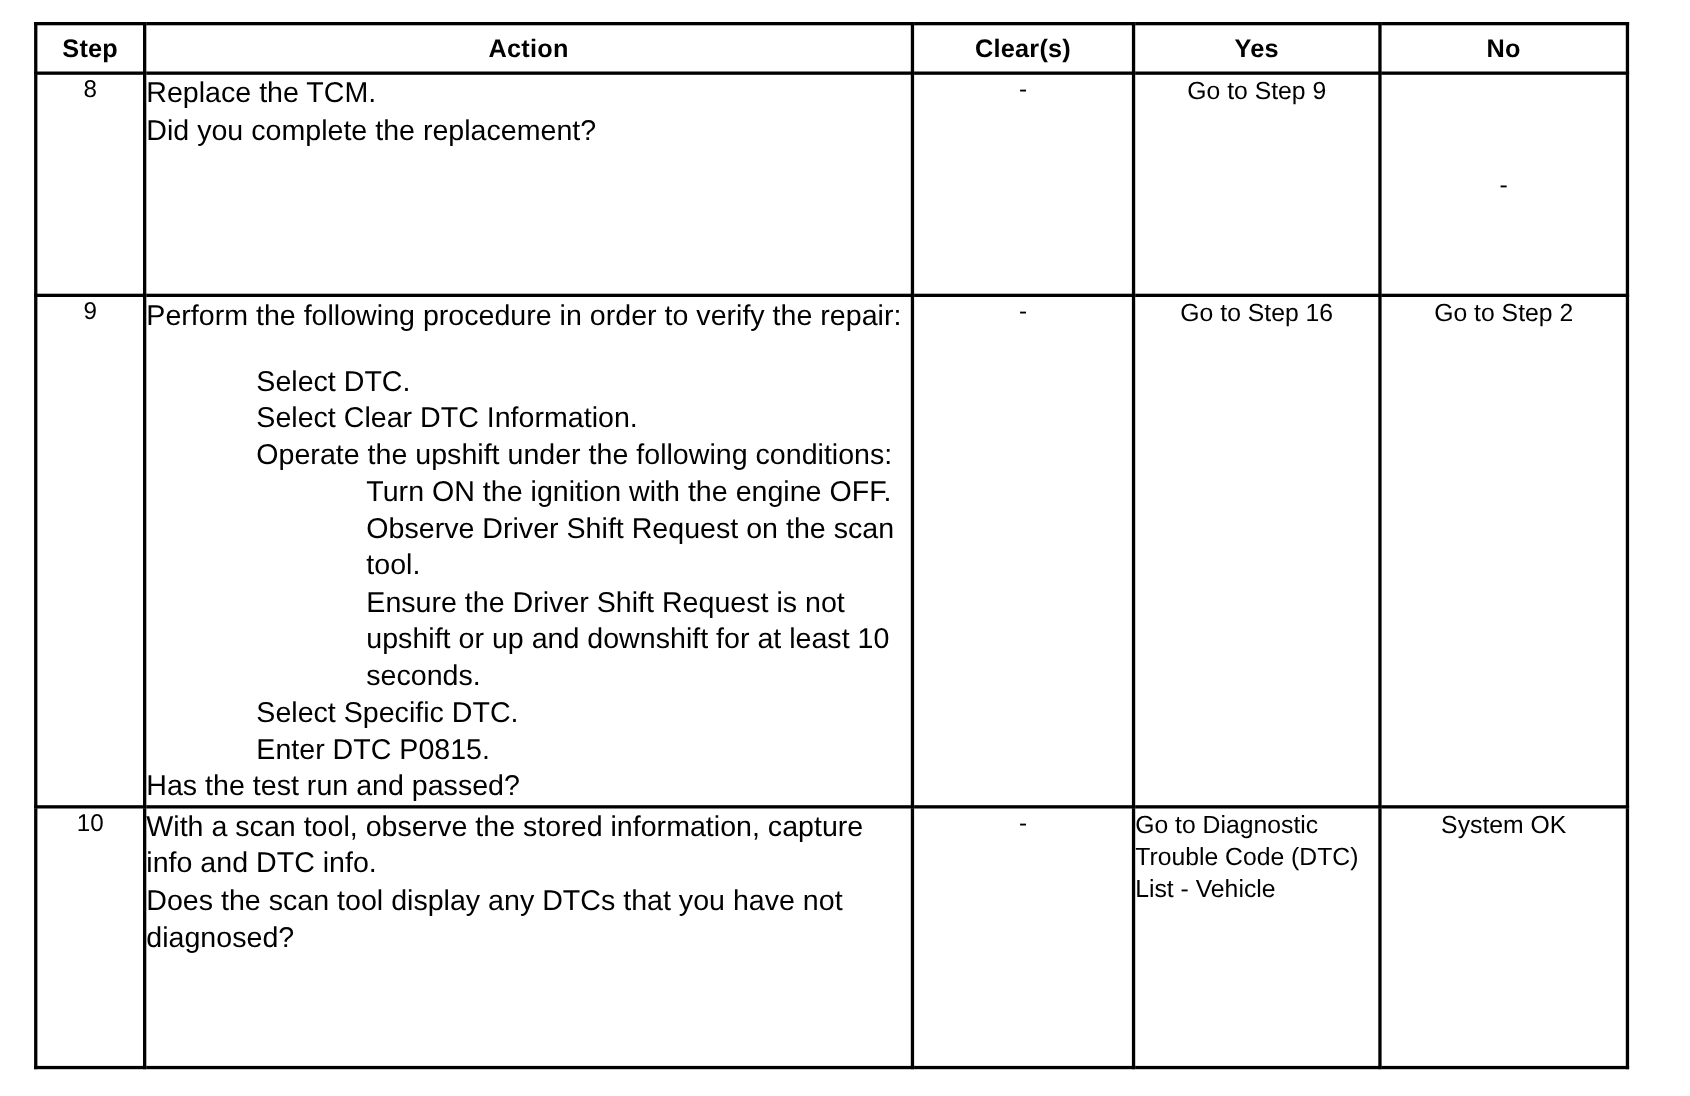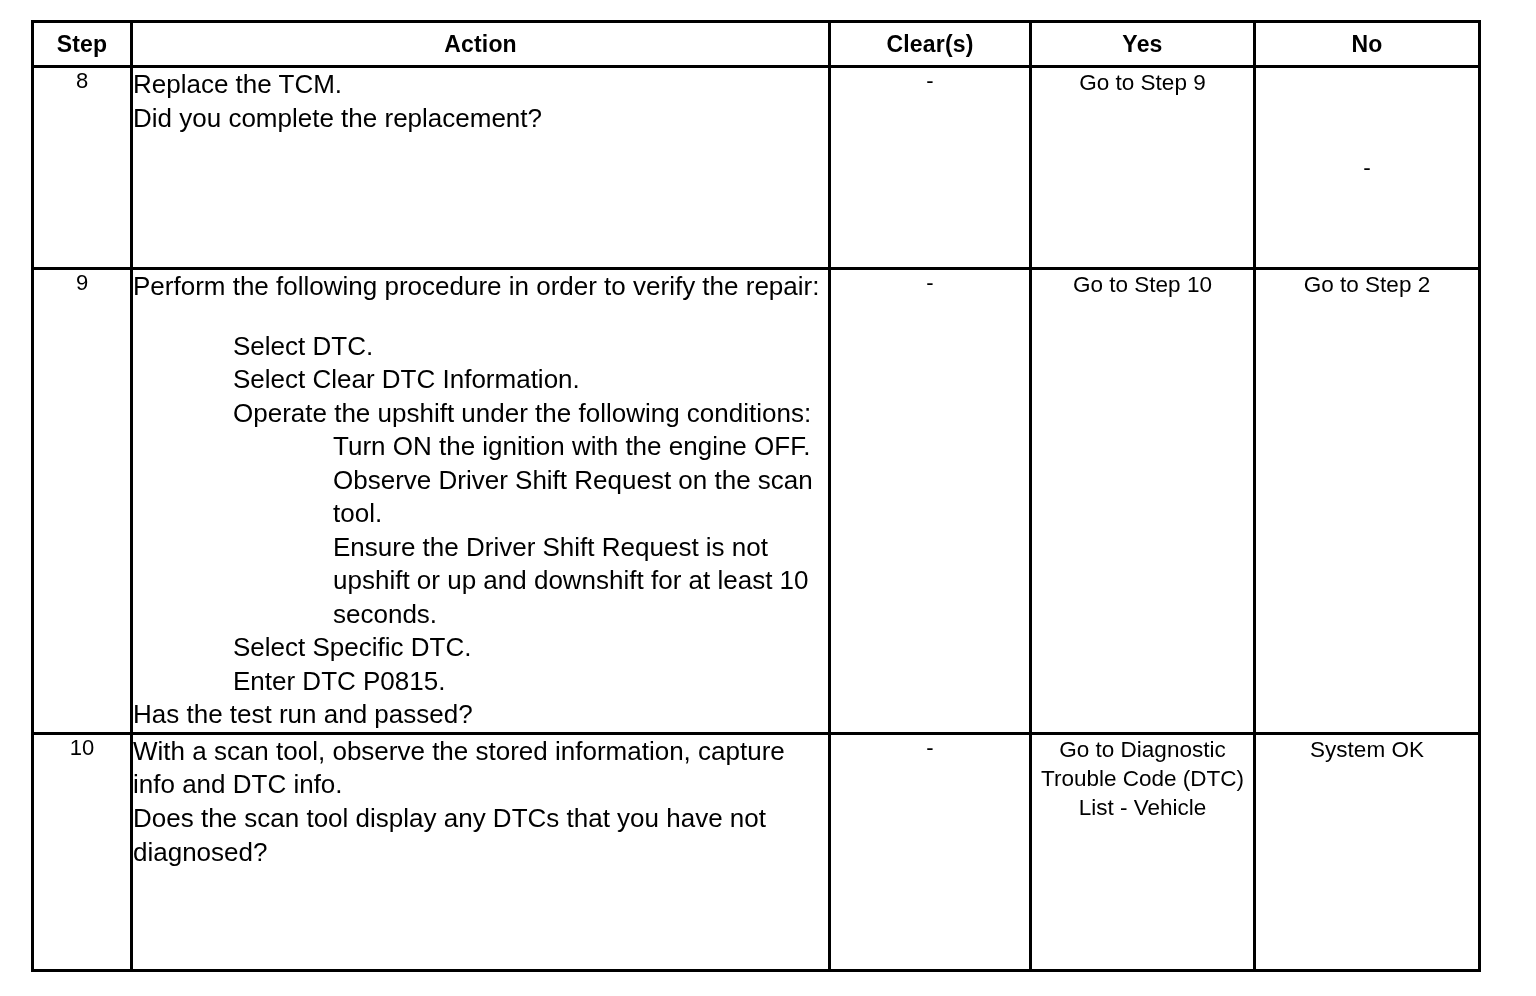"Go to Step 10" td.cell-yn { text: 10 -> 16 }
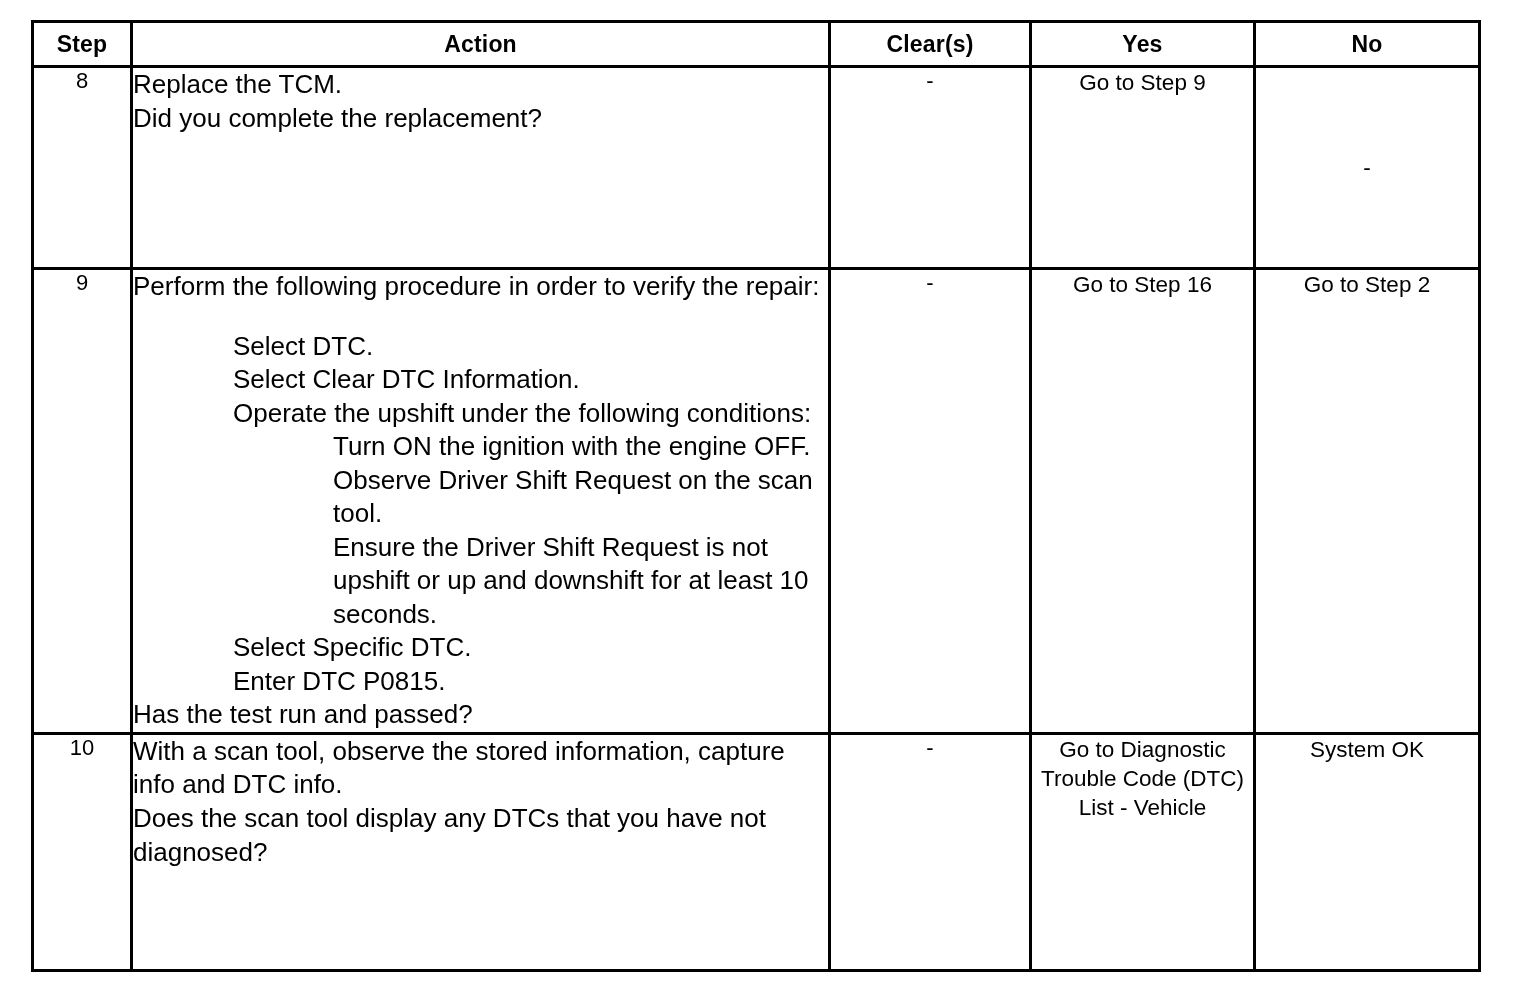"Go to Diagnostic Trouble Code" .yn-left { text-align: center -> left }
